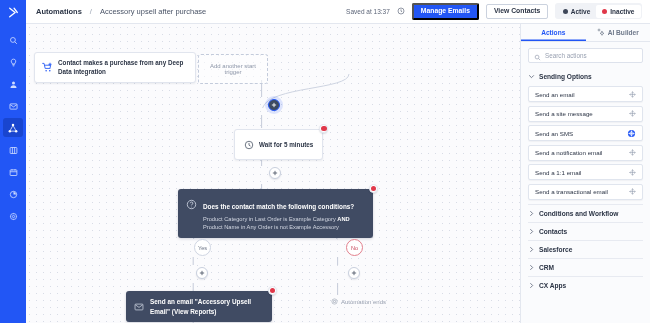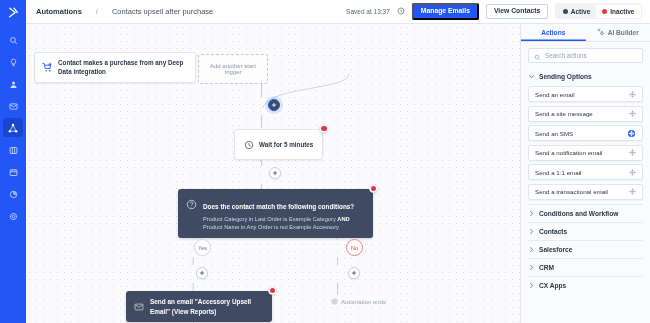"Automations" .crumb { gap: 14px -> 8px }
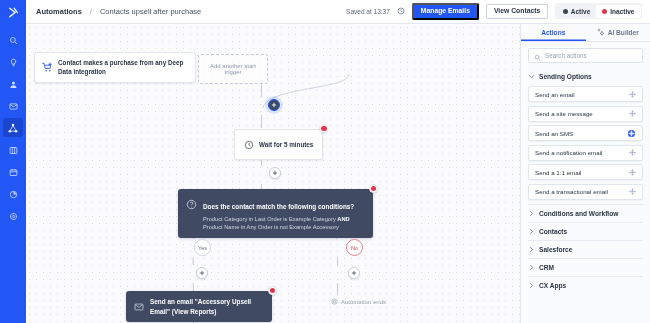"Contacts upsell after purchase" span.crumb-leaf { text: Contacts -> Accessory }
